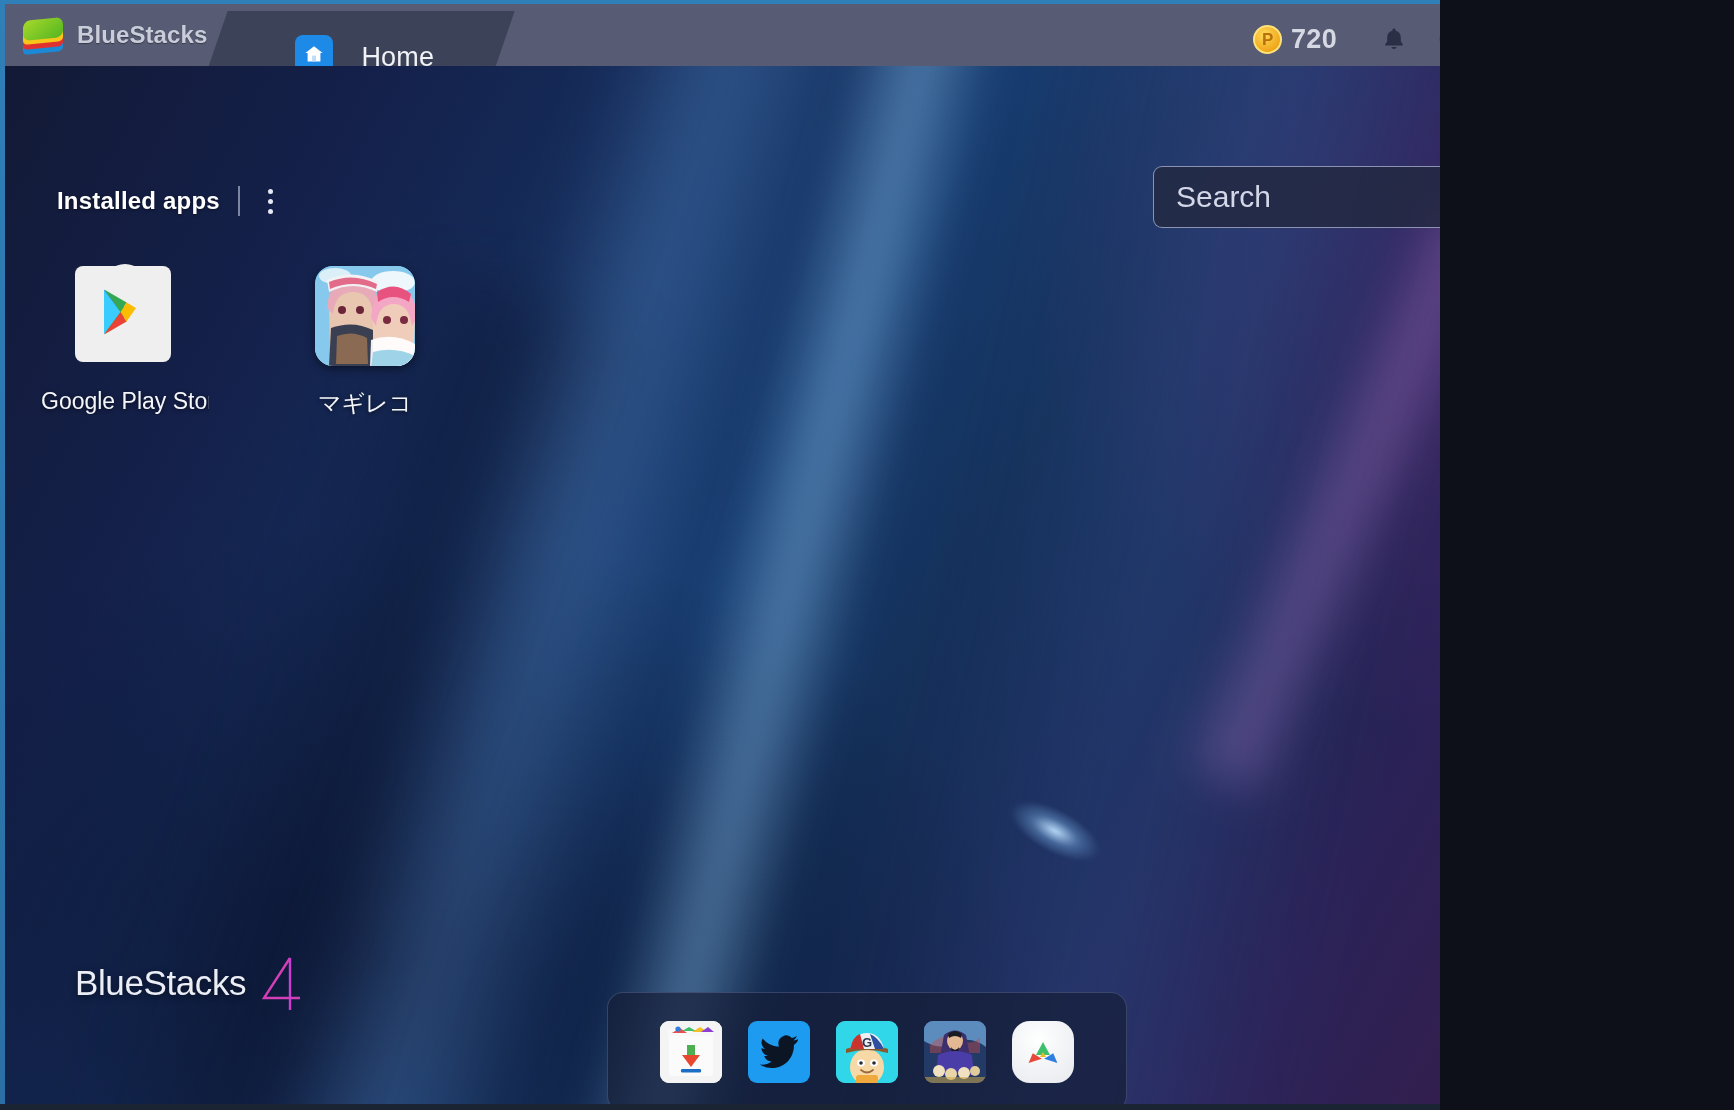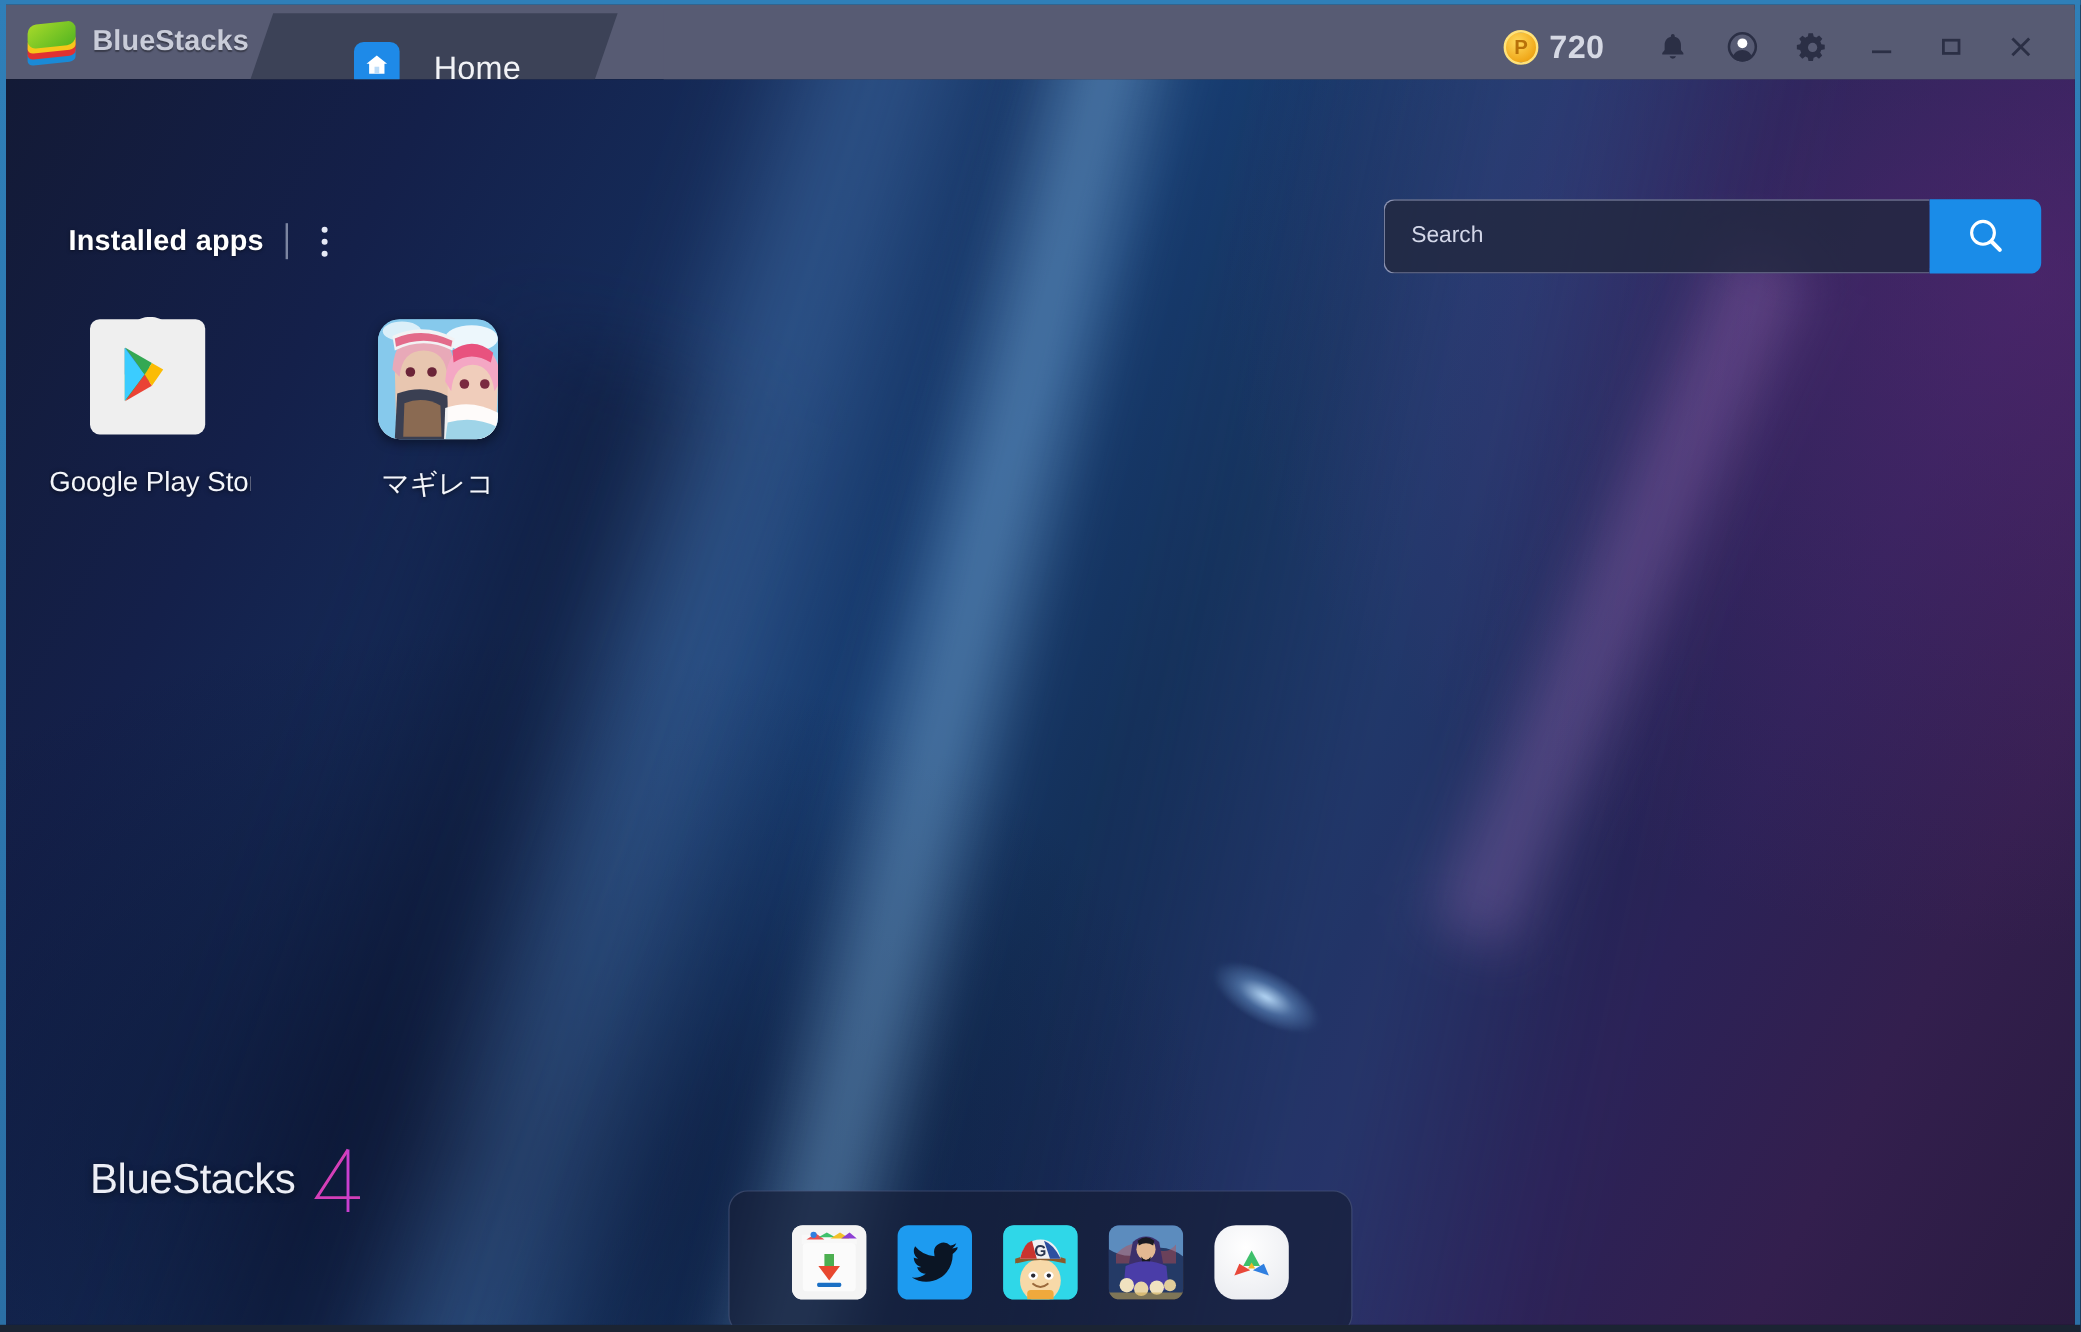"BlueStacks" #window { width: 1734px -> 1440px }
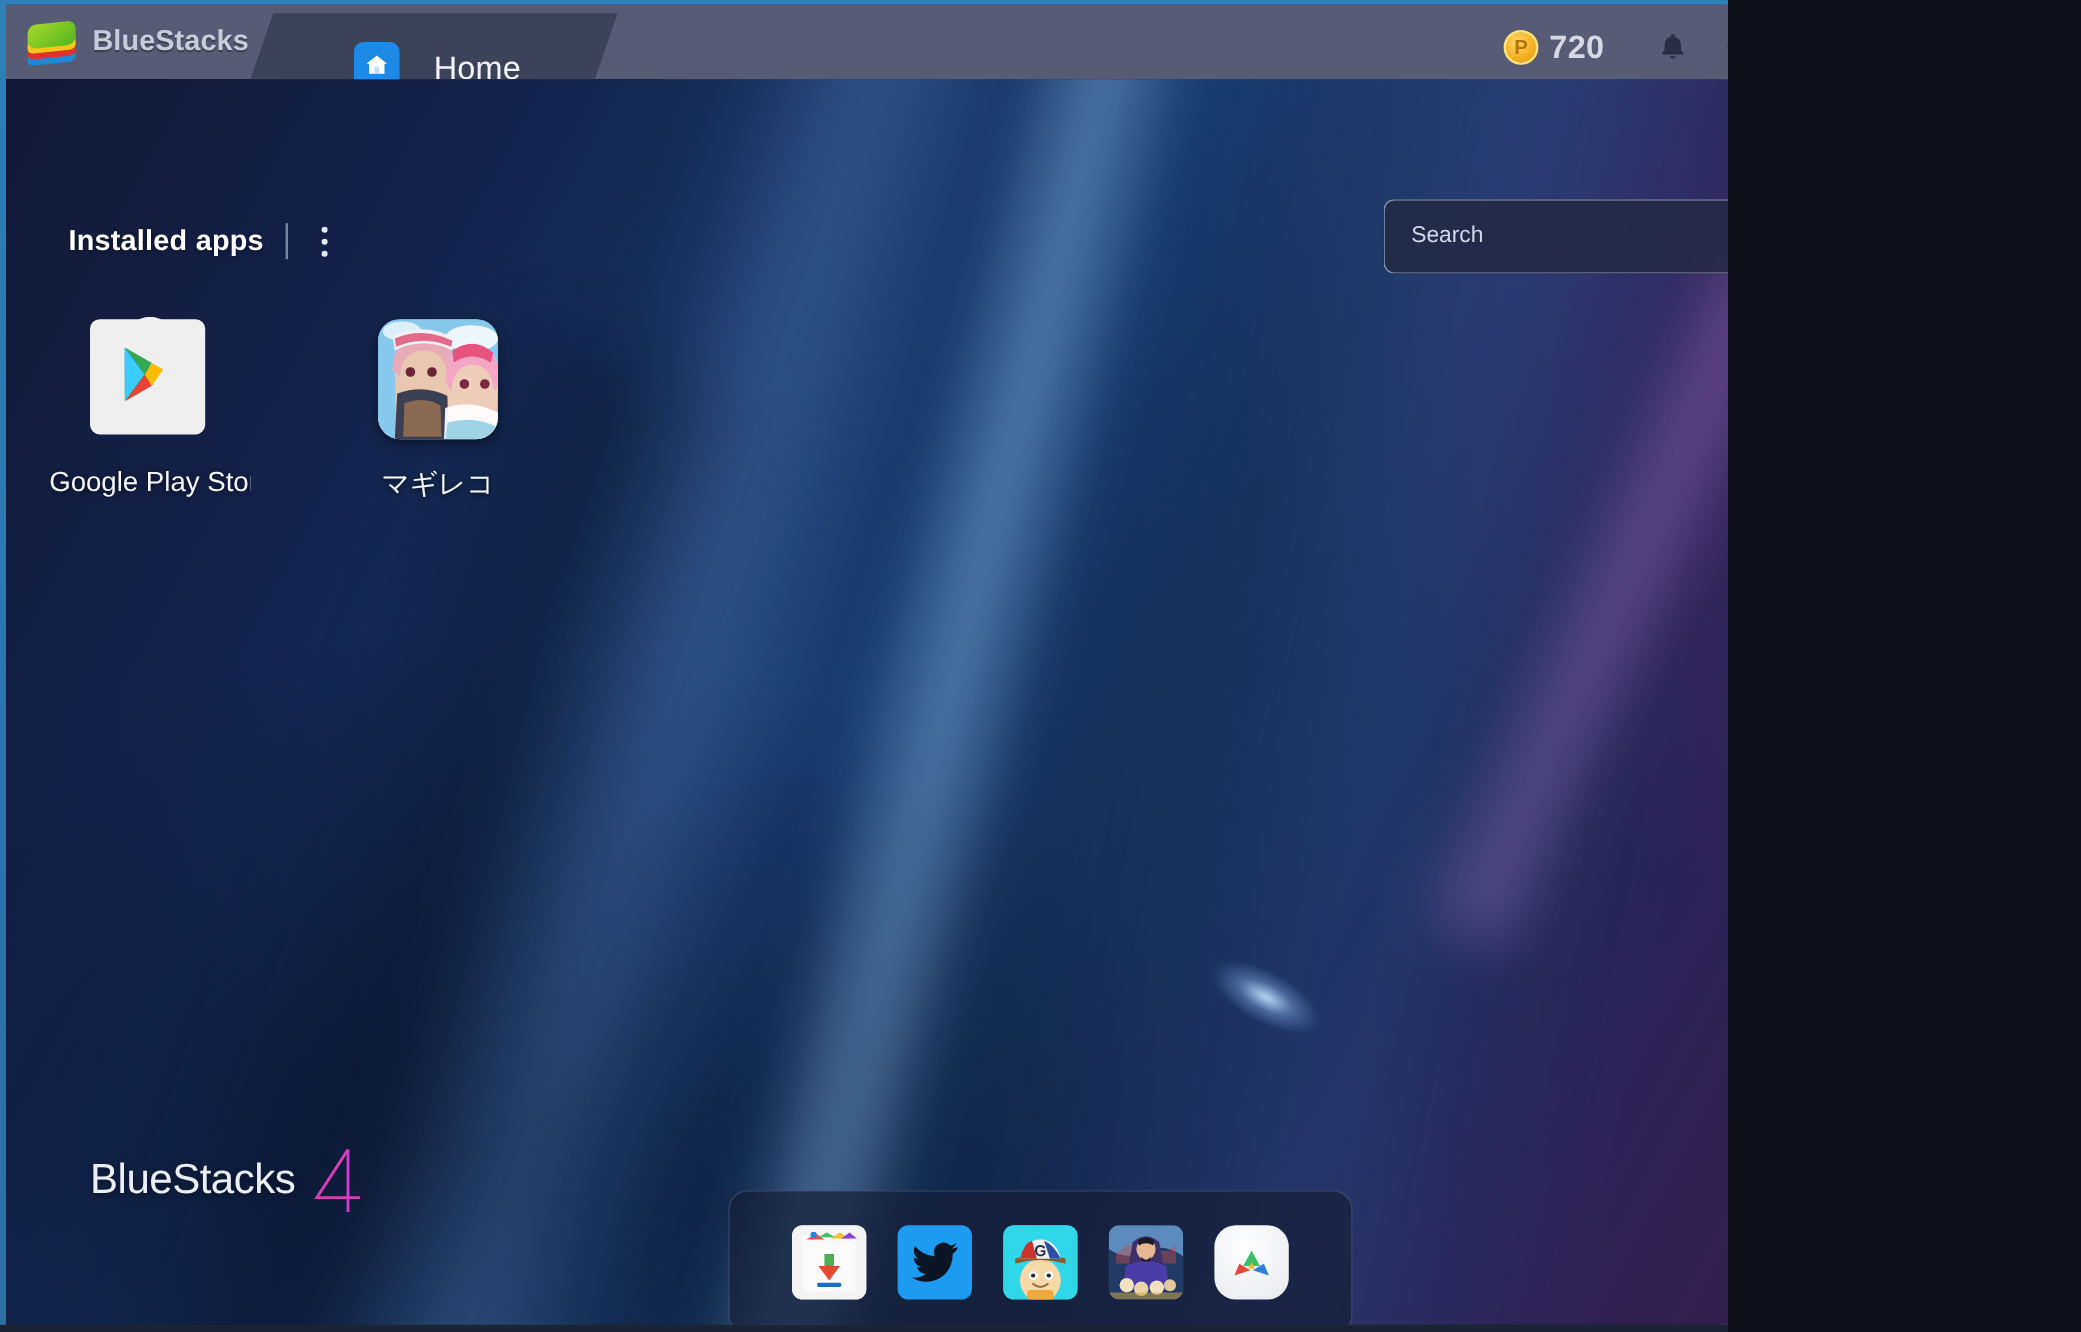"Search" #search-input { font-size: 19px -> 30px }
